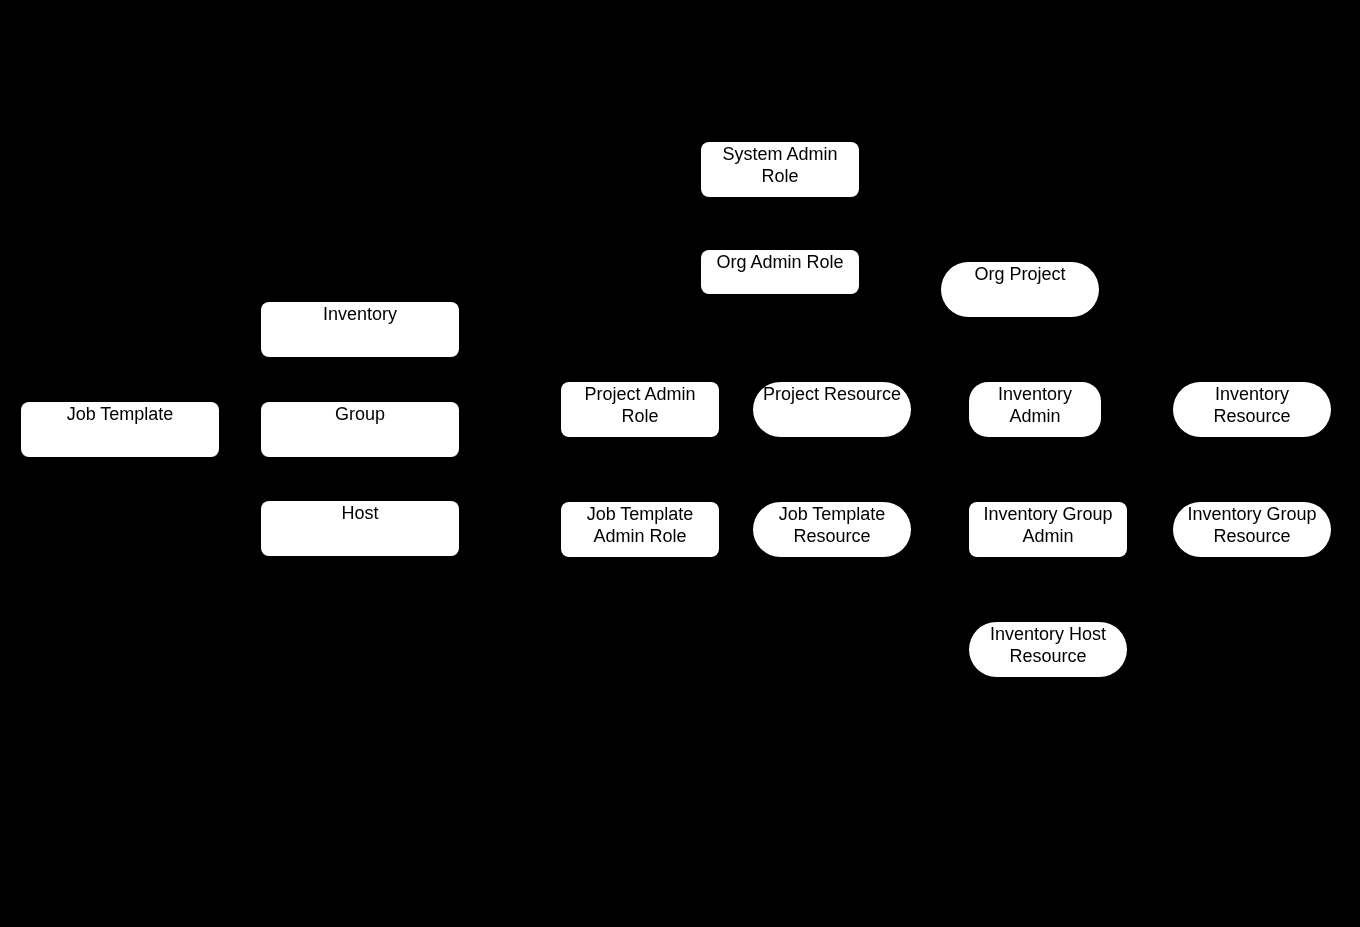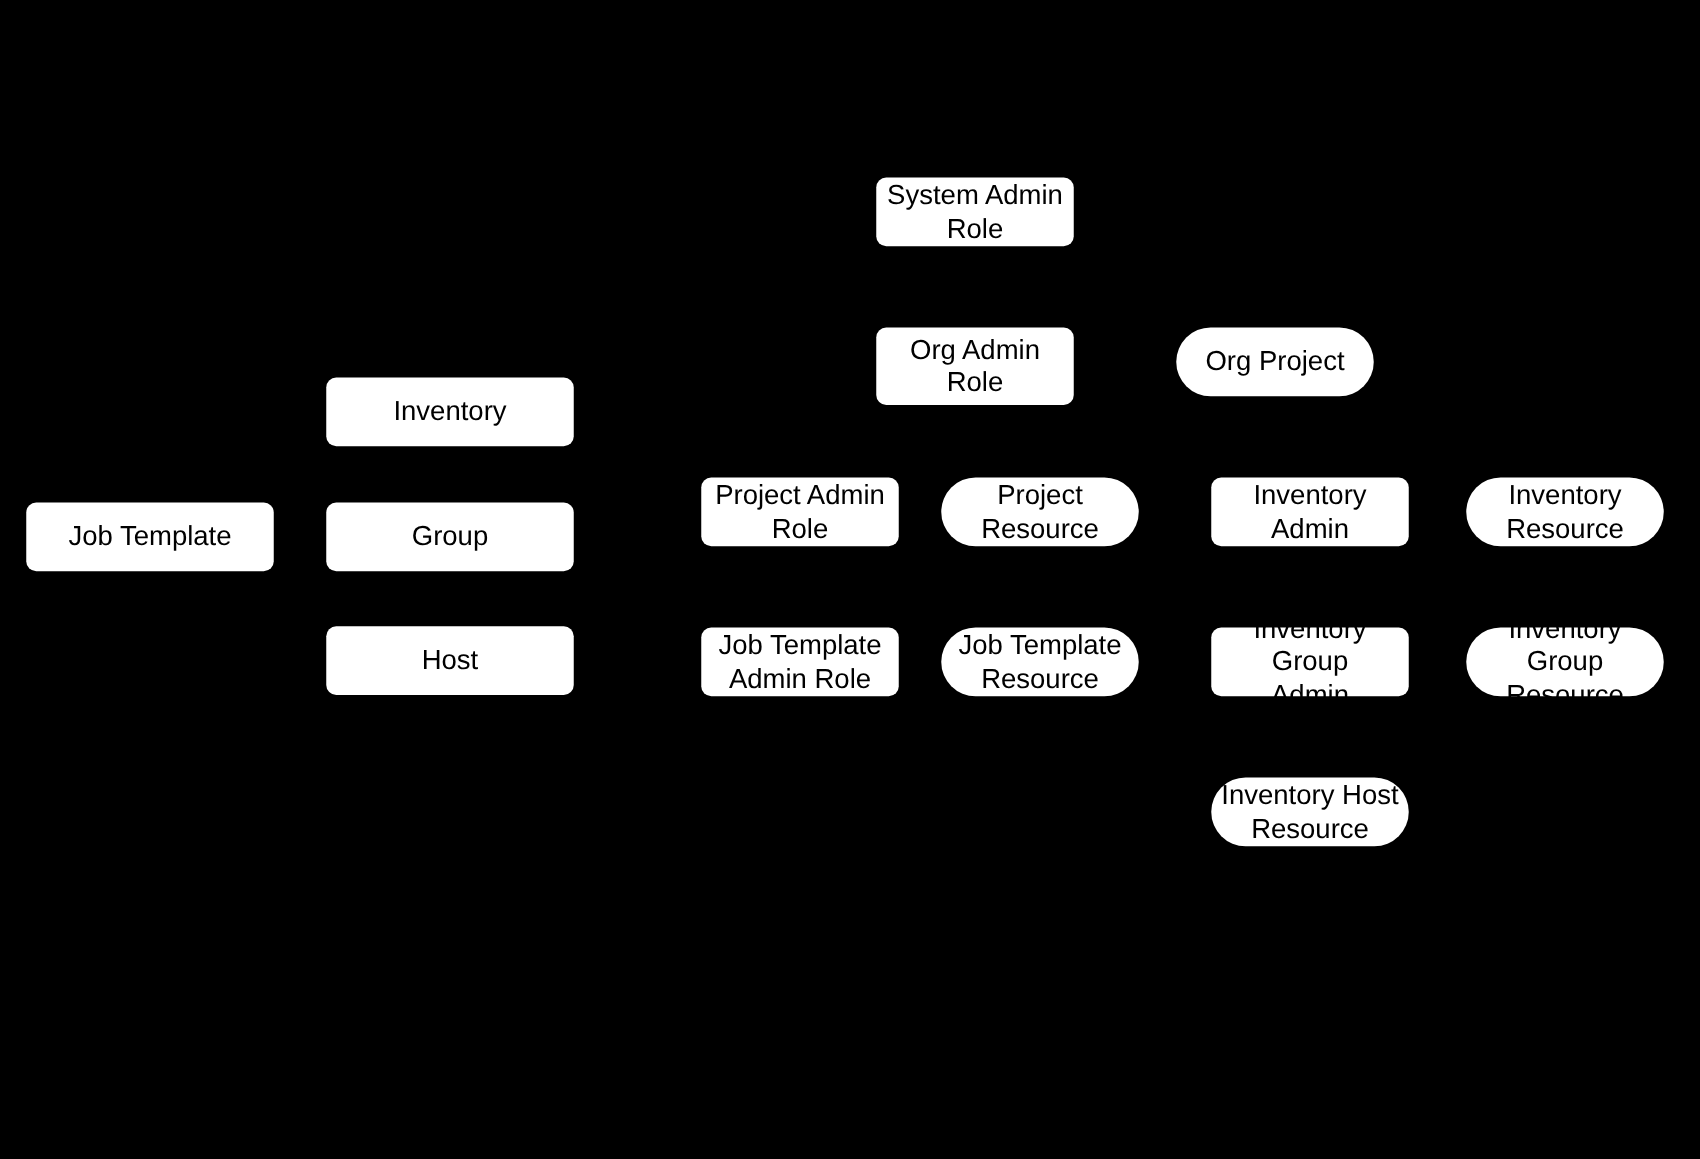"System Admin" .node { align-items: center -> none; font-size: 22px -> 18px }
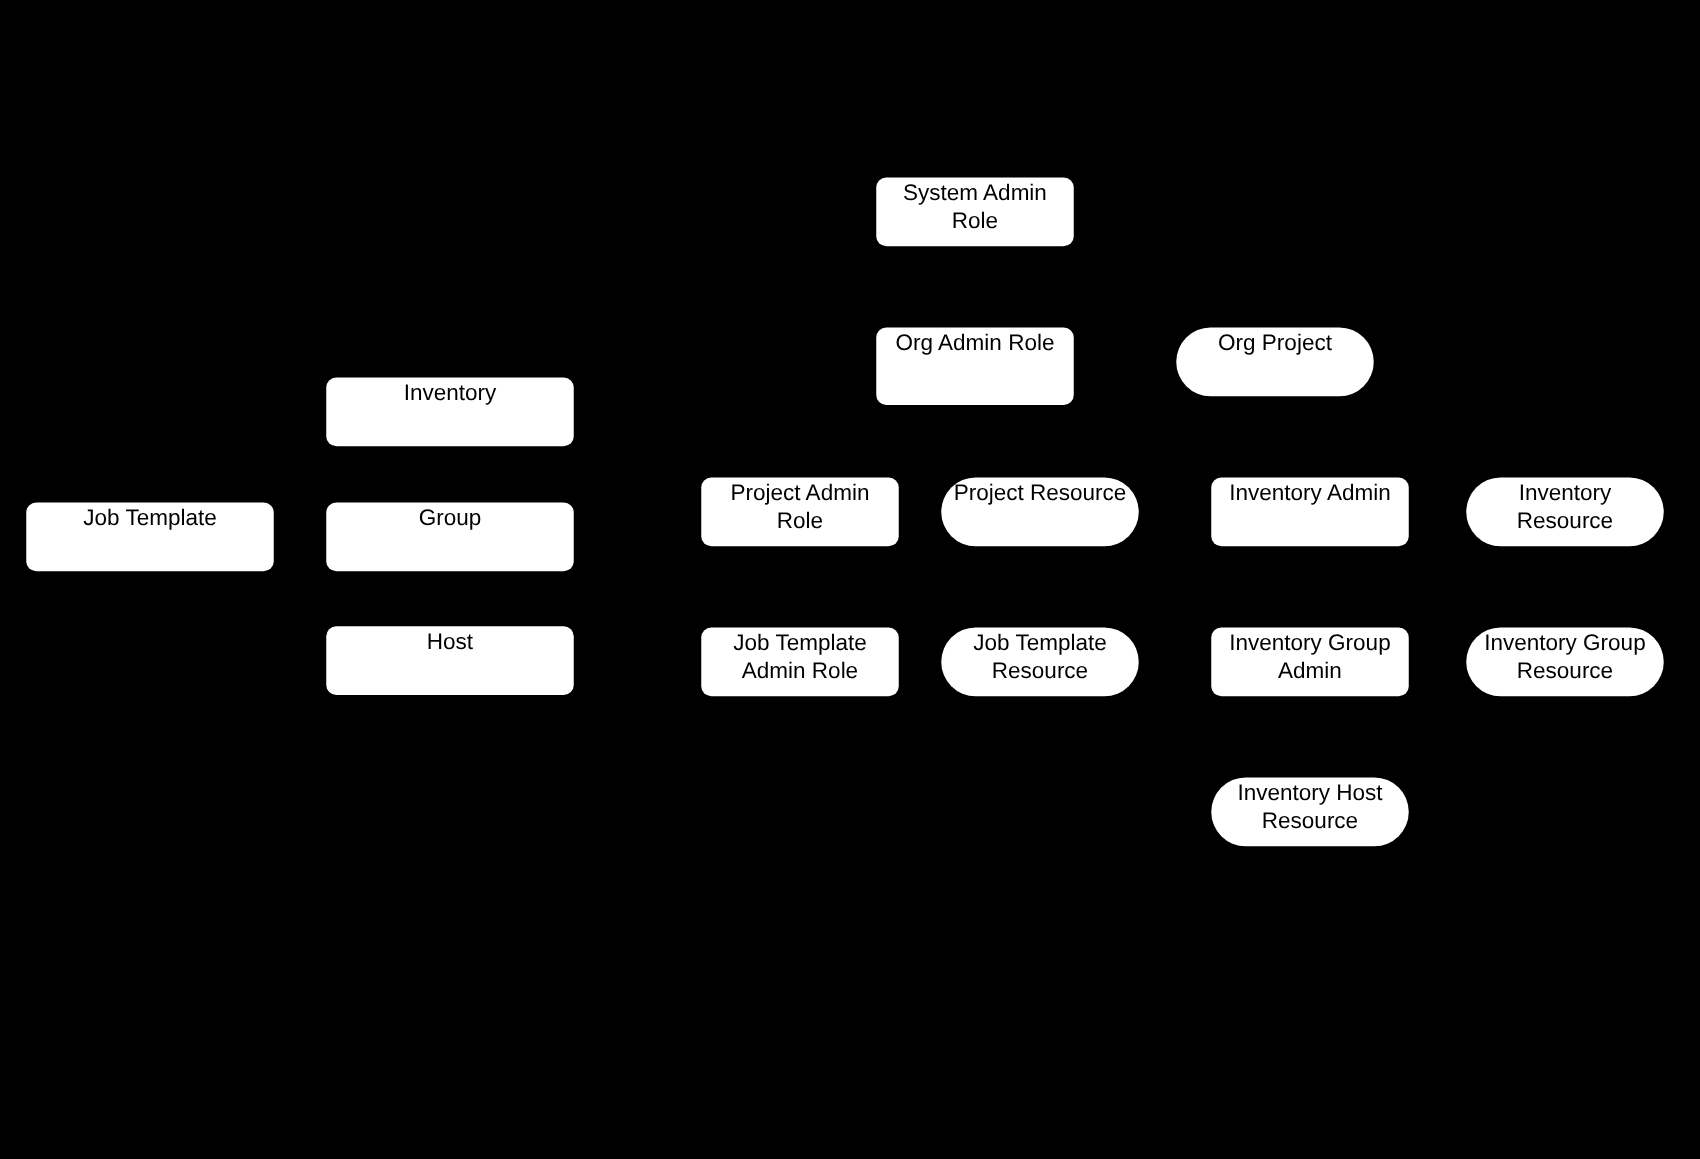"Org Admin Role" div.node { height: 62px -> 44px; top: 262px -> 250px }
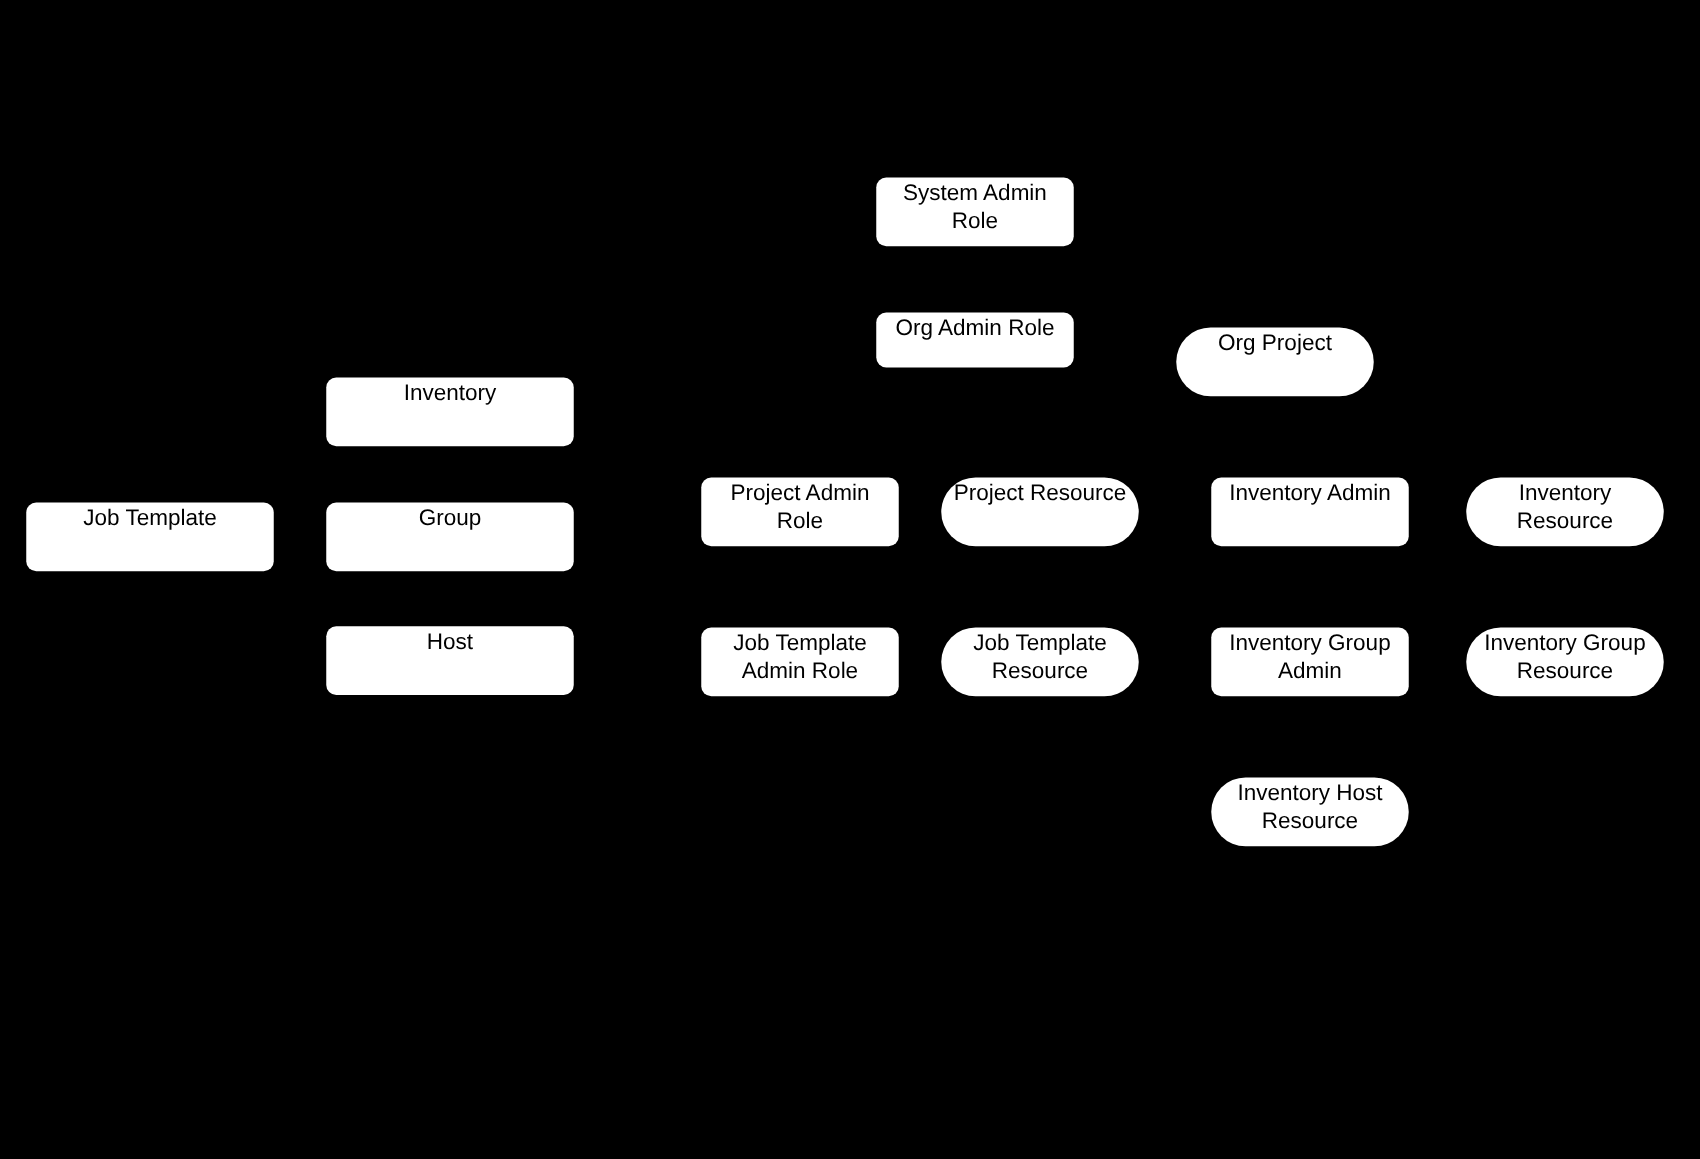"Inventory Admin" div.node { border-radius: none -> 19px; width: 158px -> 132px }
